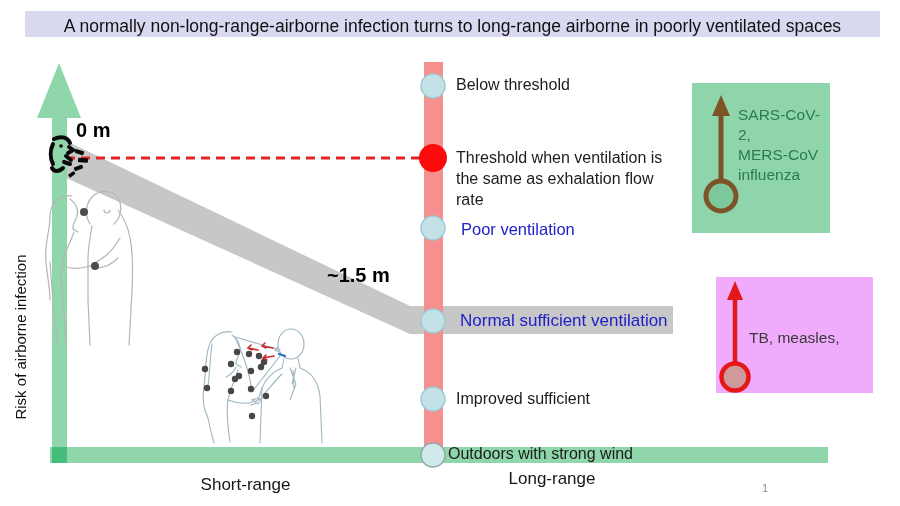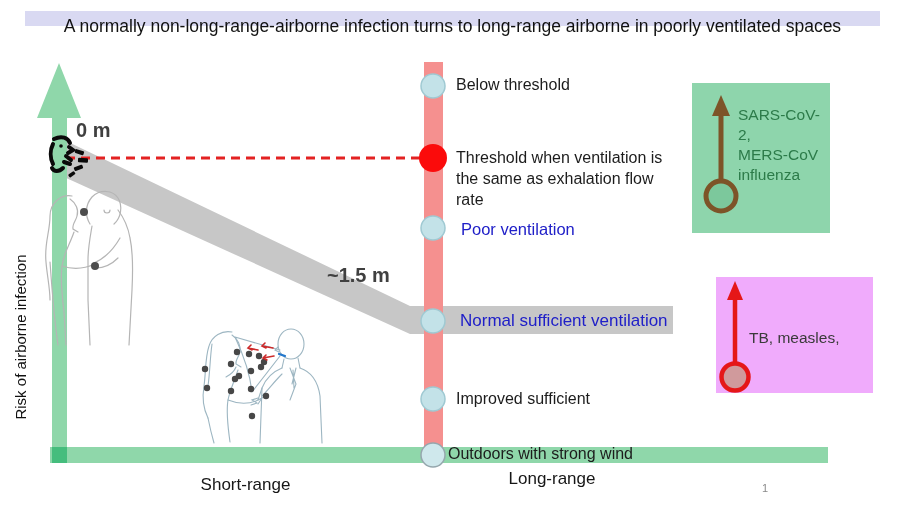"A normally non-long-range-airborne" .title-bar { height: 15px -> 26px }
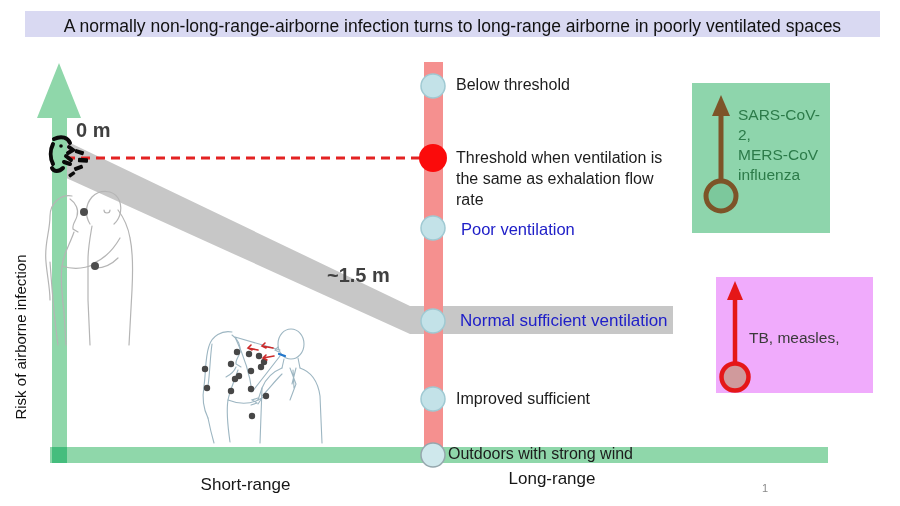"0 m" .blue-marker { color: #404040 -> #000000 }
